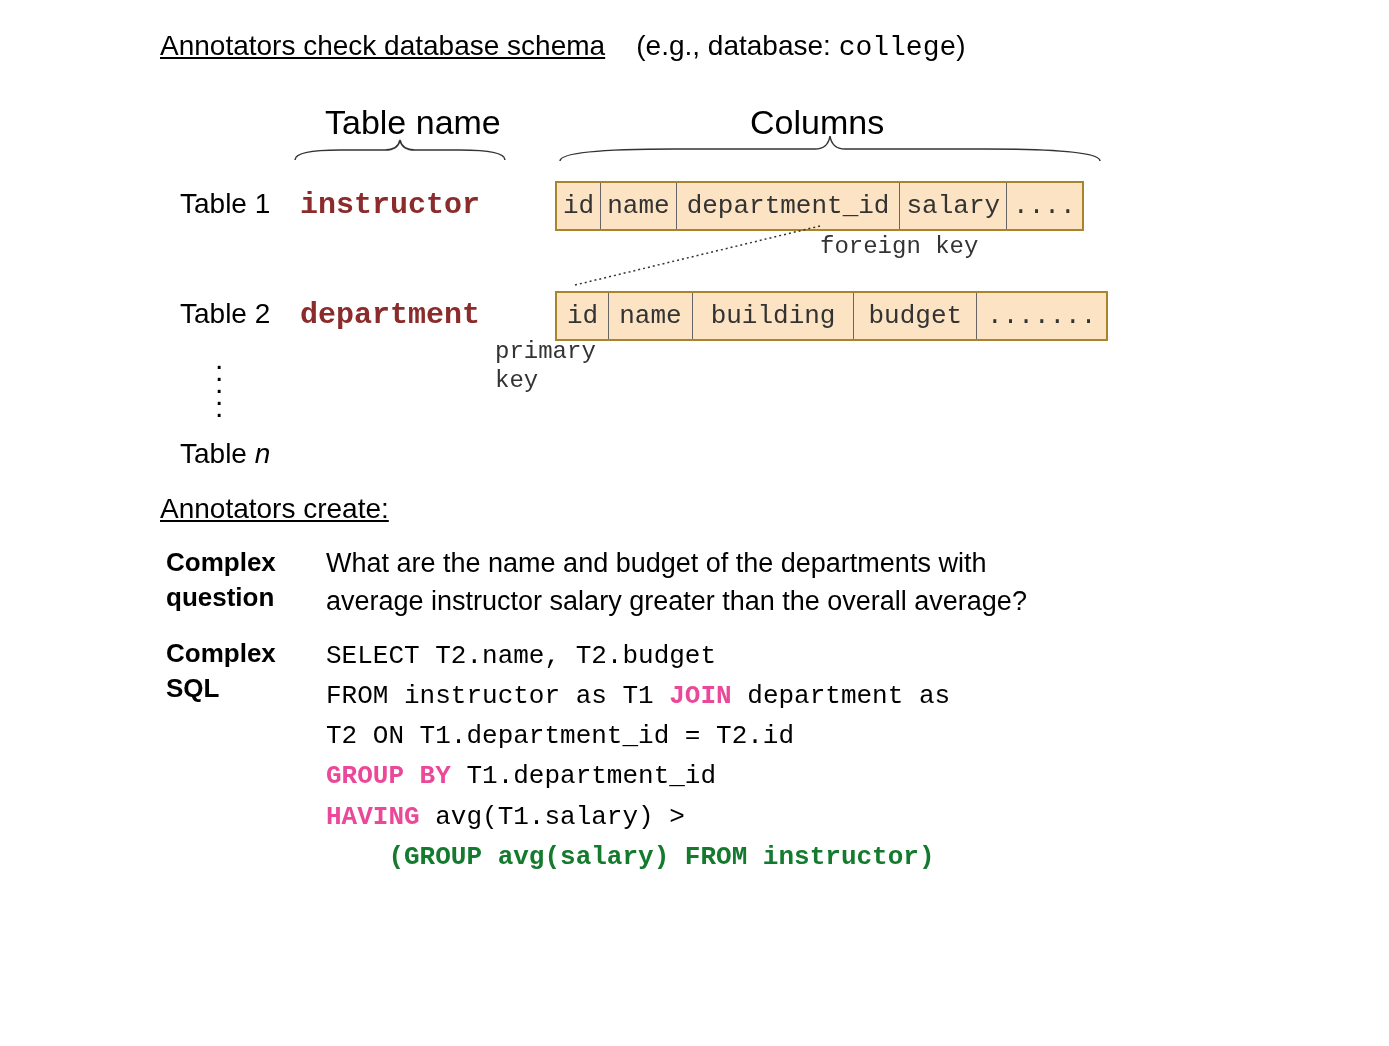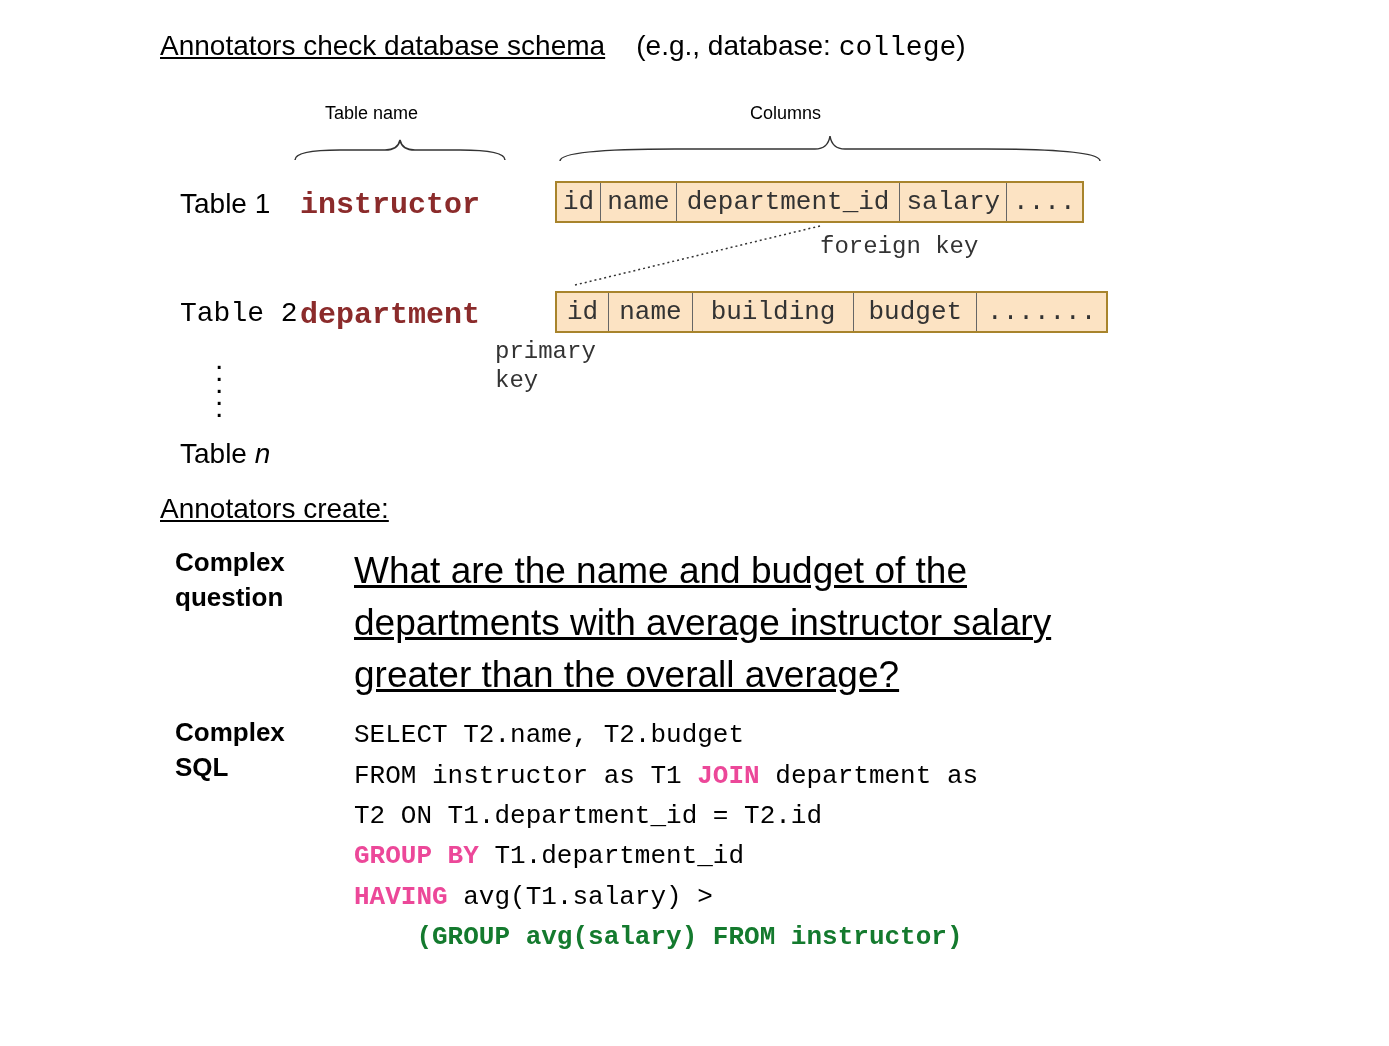"Table name" .label-top { font-size: 18px -> 34px }
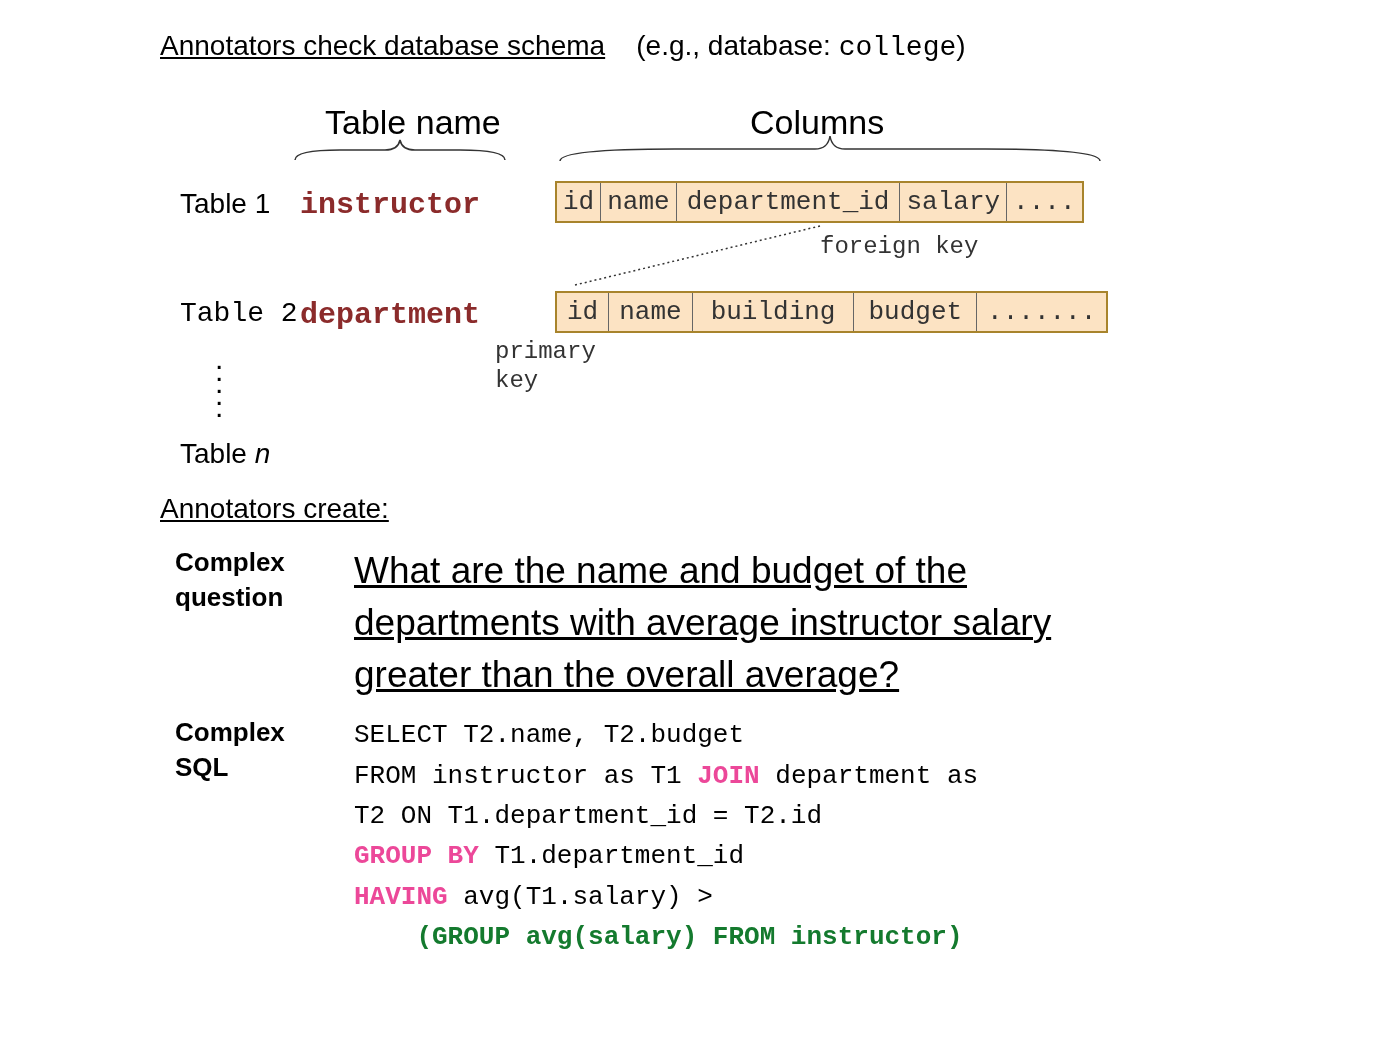"id" .col-box { height: 42px -> 50px }
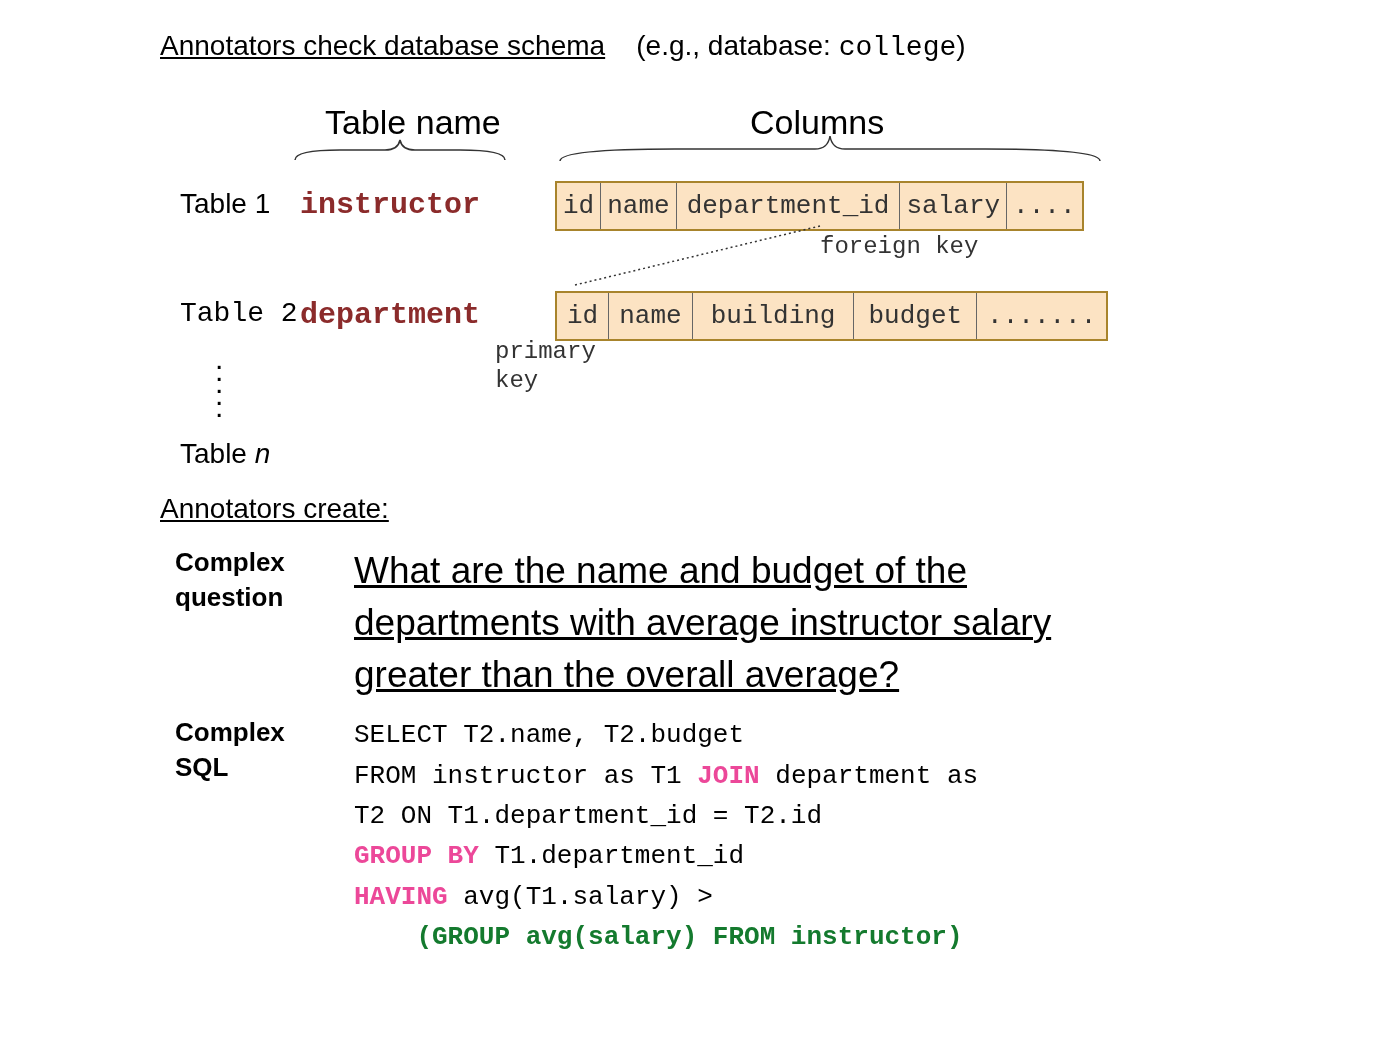"Table 2" div.table-label { font-family: Liberation Mono, monospace -> none }
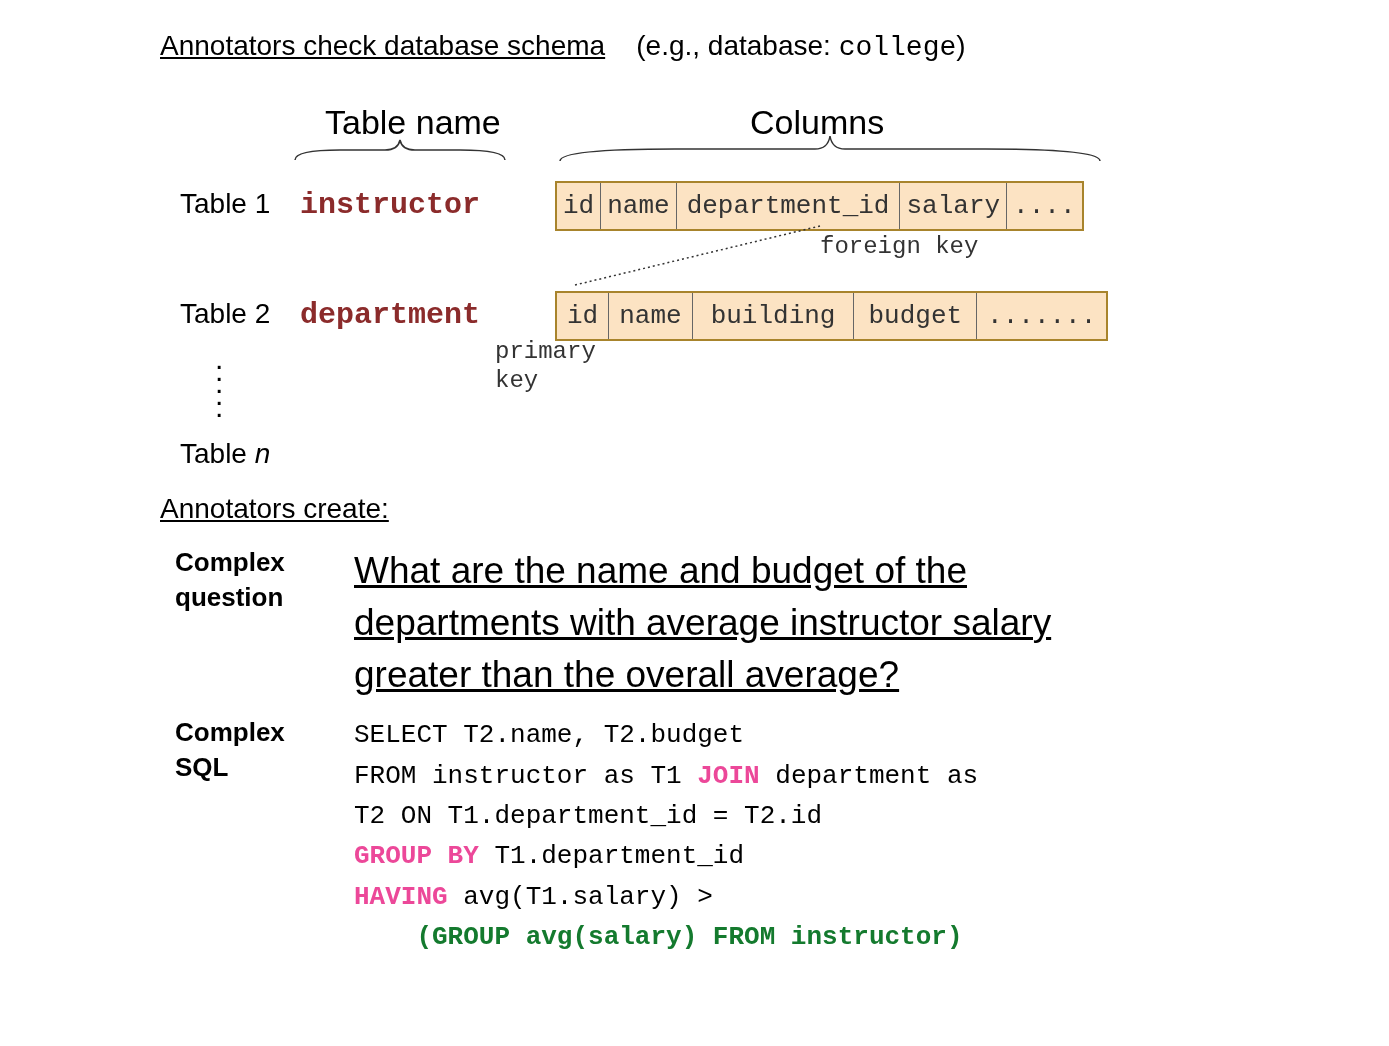"Complex question" .qa-block { gap: 19px -> none; margin-left: 15px -> 6px }
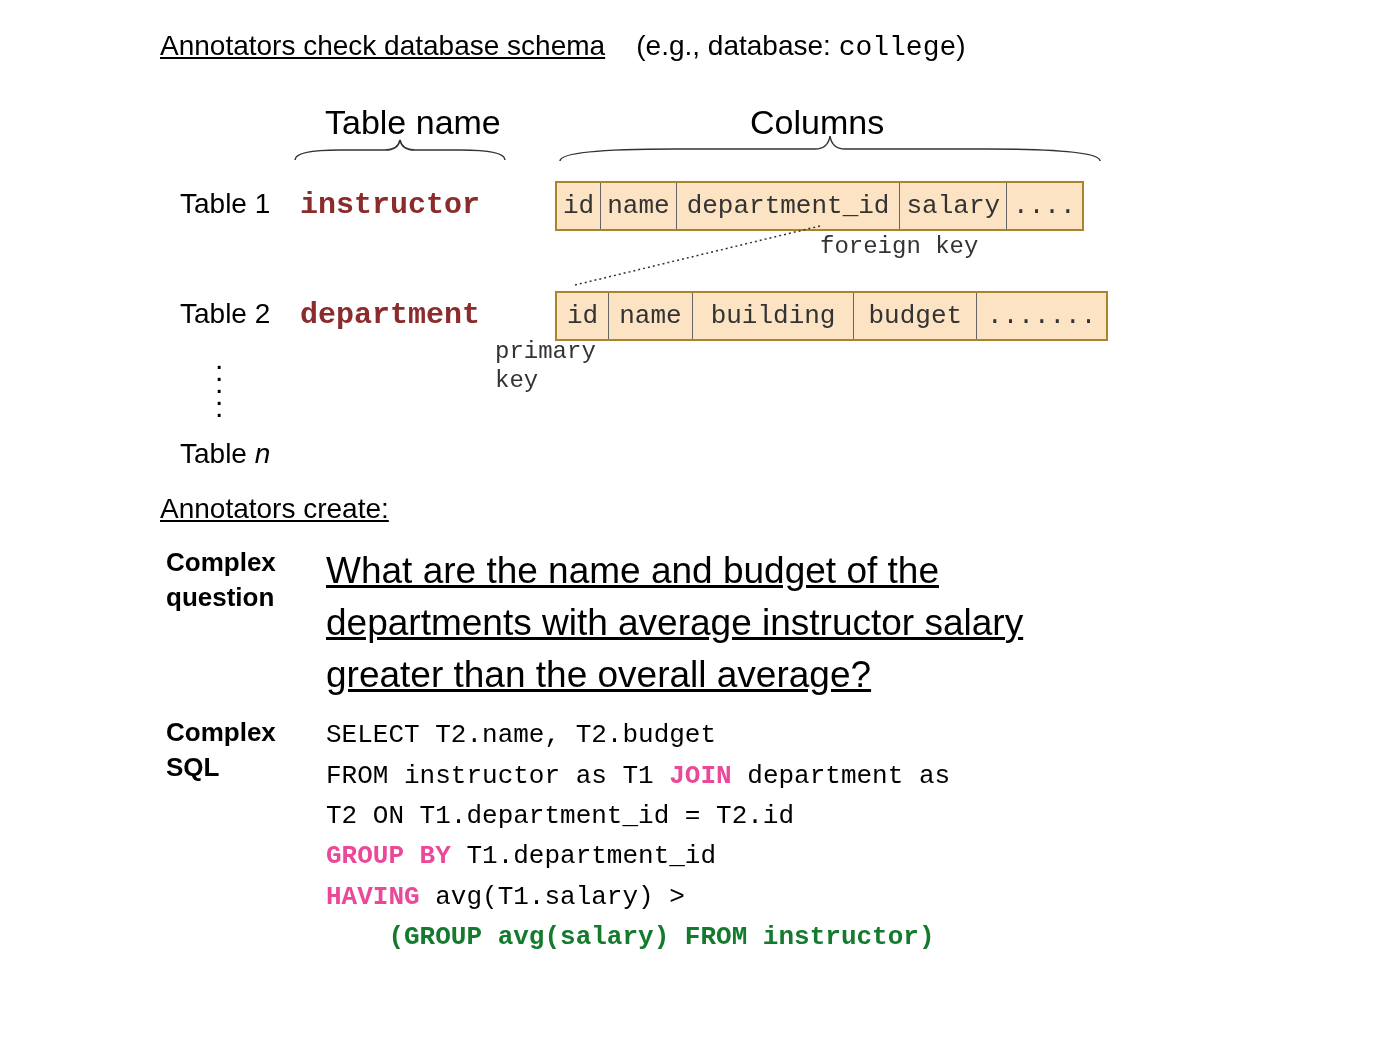"What are the name and" .qa-content { font-size: 37px -> 27px; text-decoration: underline -> none }
